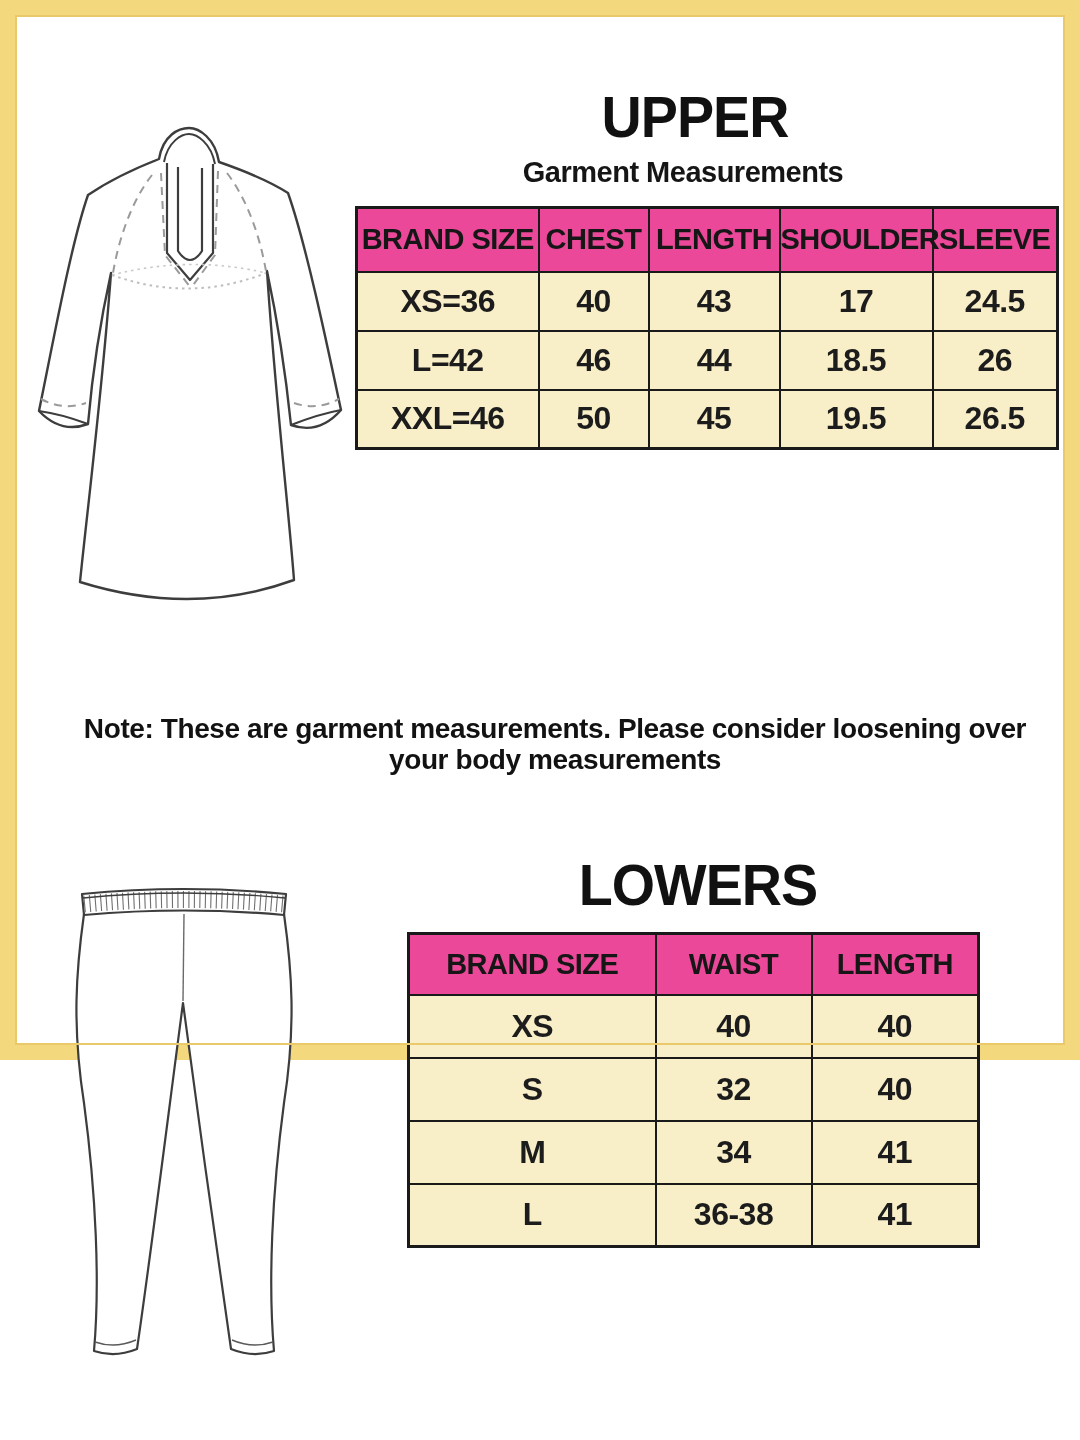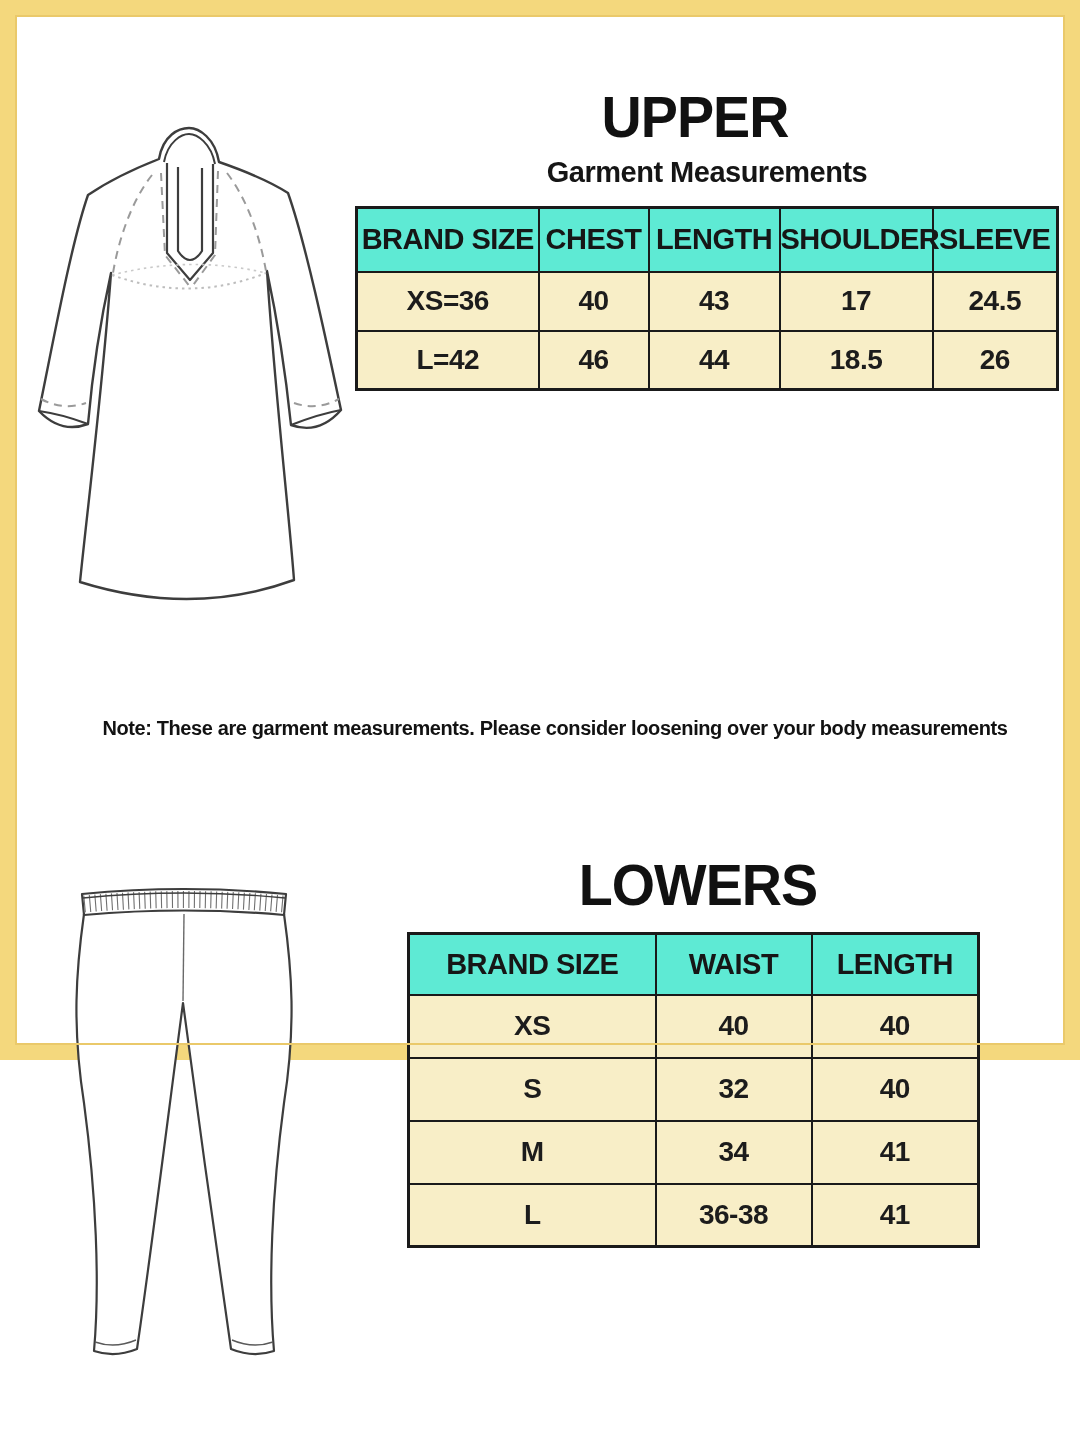"Garment Measurements" .sub-title { left: 372px -> 348px }
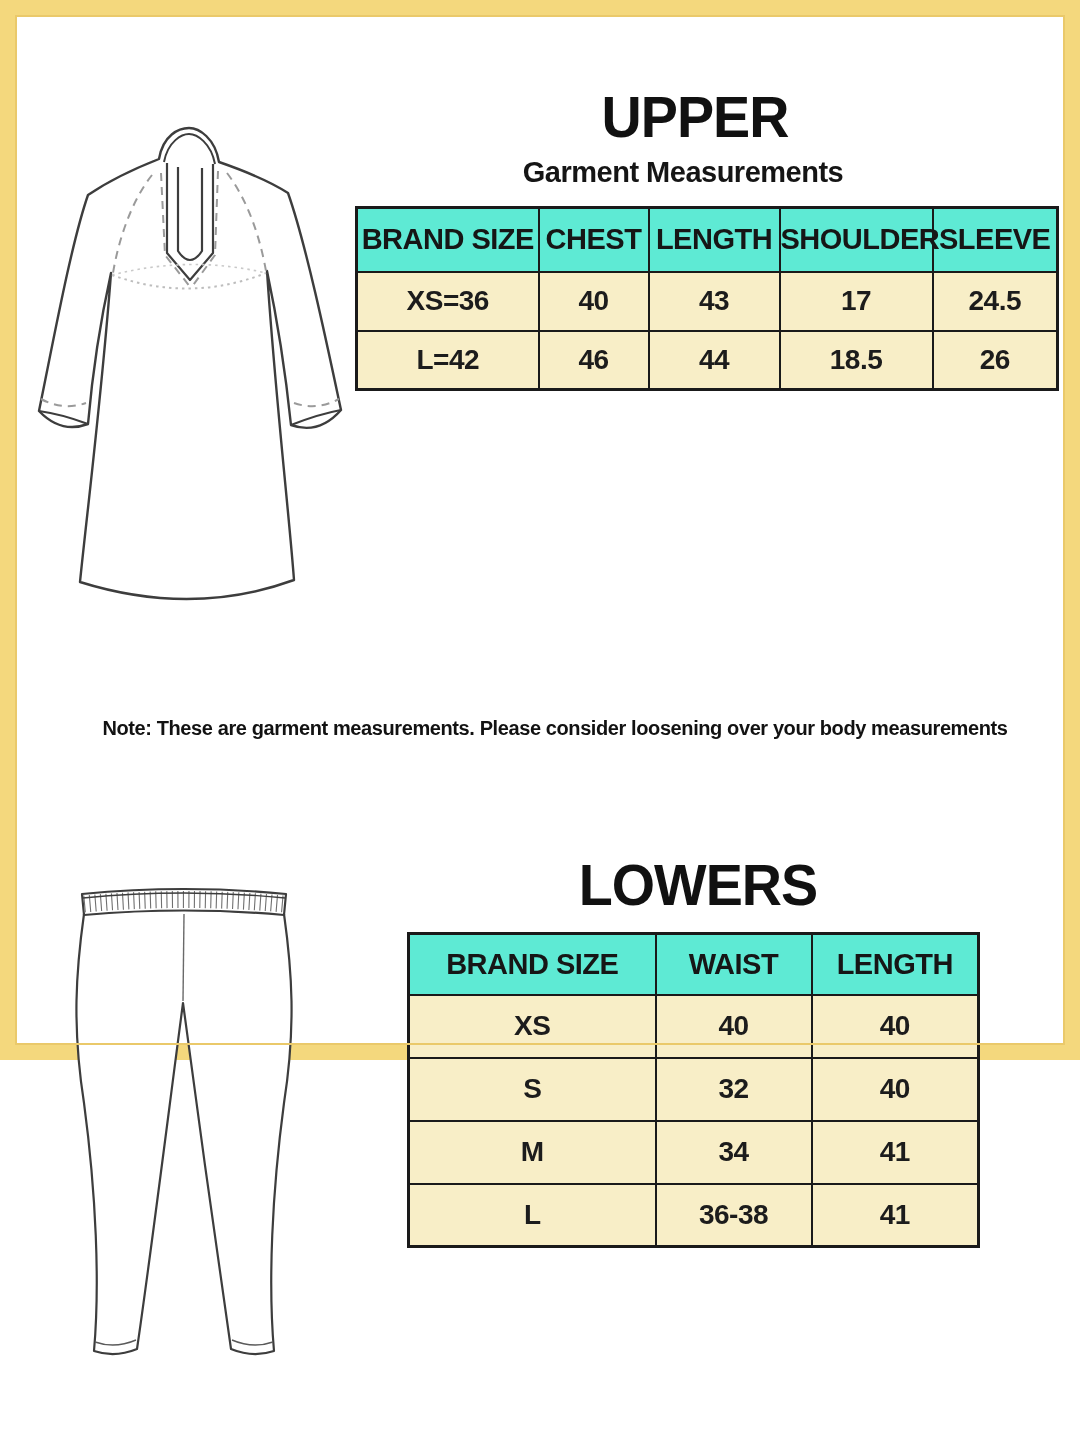"BRAND SIZE" .tbl th { background: #5eead4 -> #ec4899 }
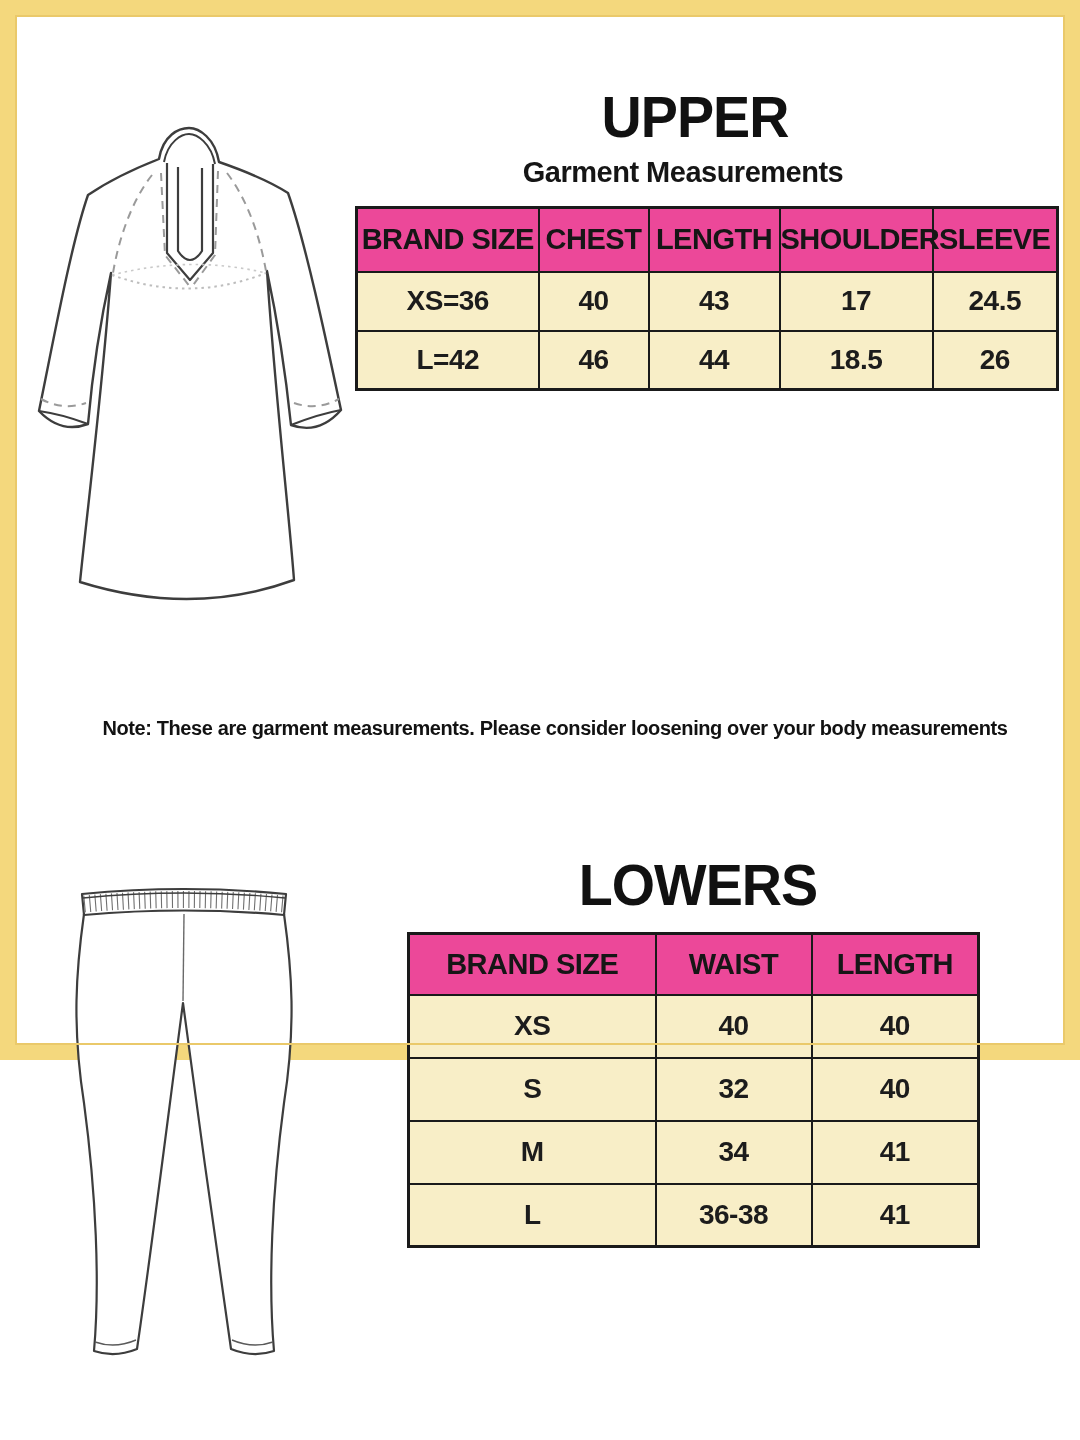"XS=36" .tbl td { font-size: 28px -> 32px }
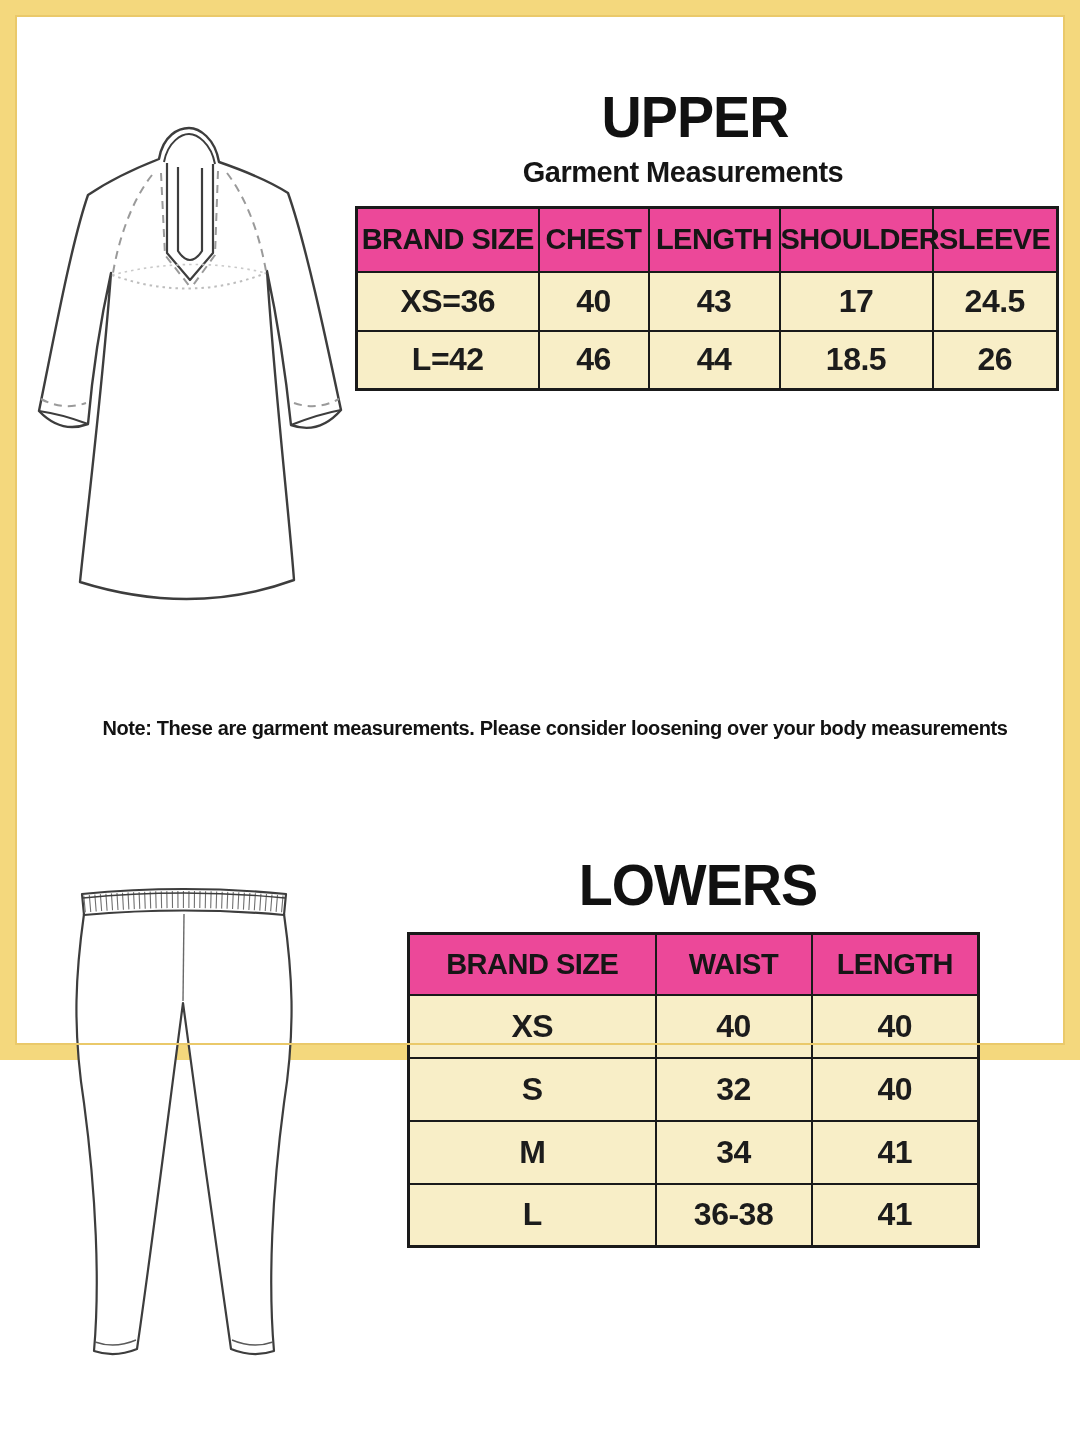"XXL=46" tr { html: none -> <tr> <td>XXL=46</td> <td>50</td> <td>45</td> <td>19.5</td> <td>26.5</td> </tr> }
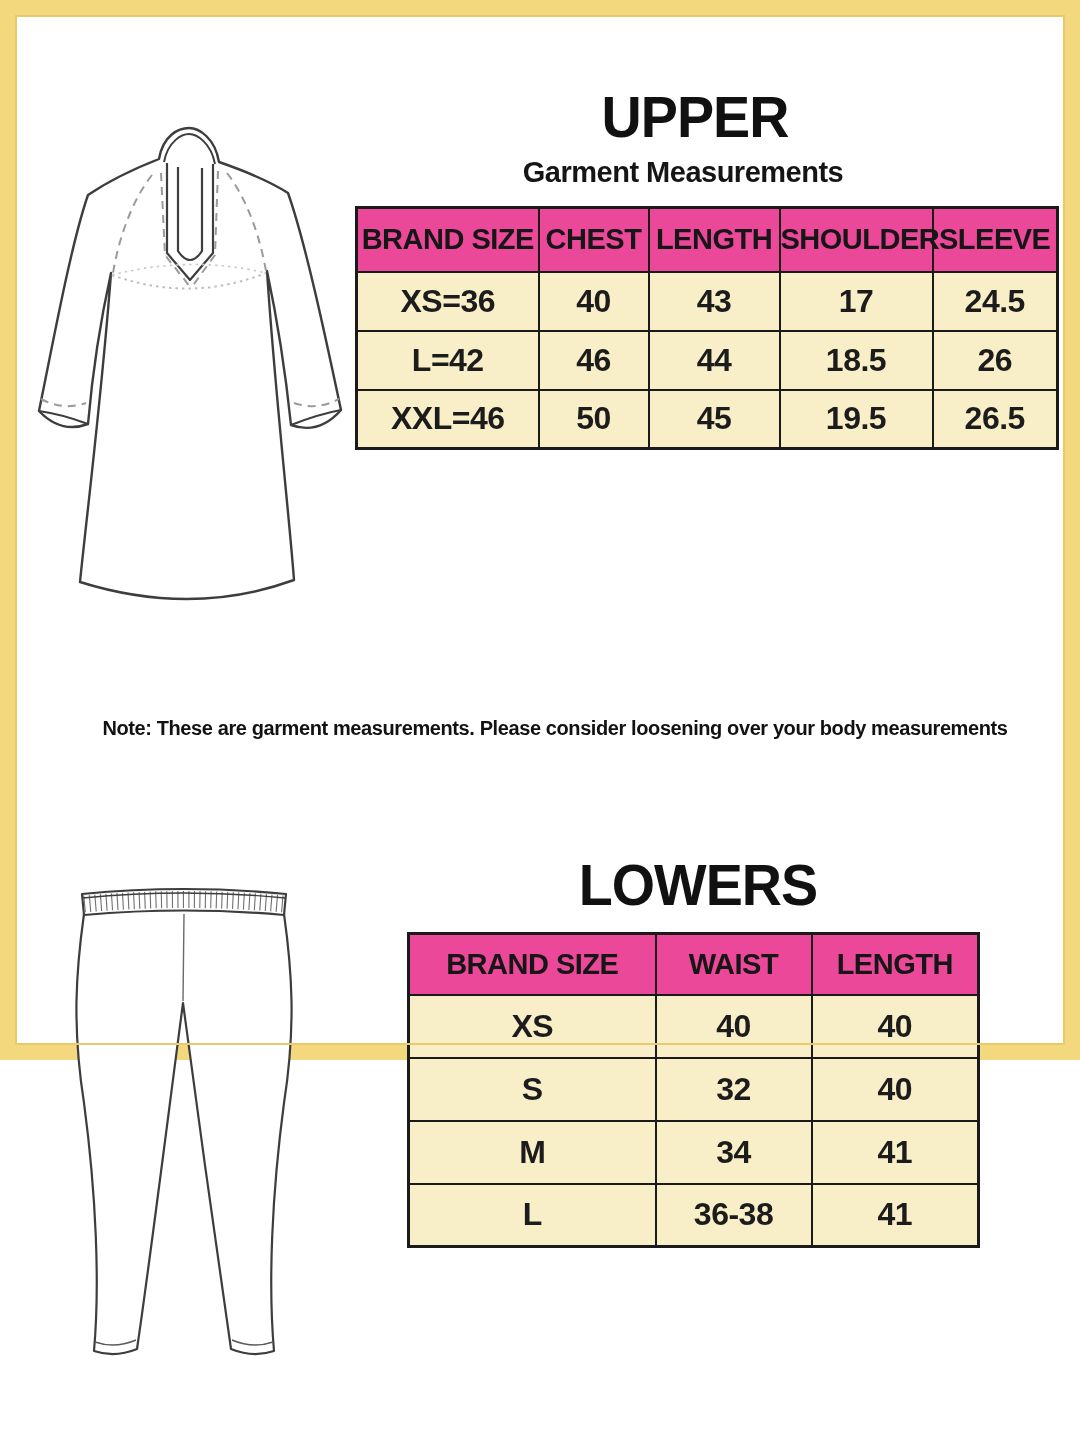"Note: These are garment measurements." .note { font-size: 20px -> 28px }
